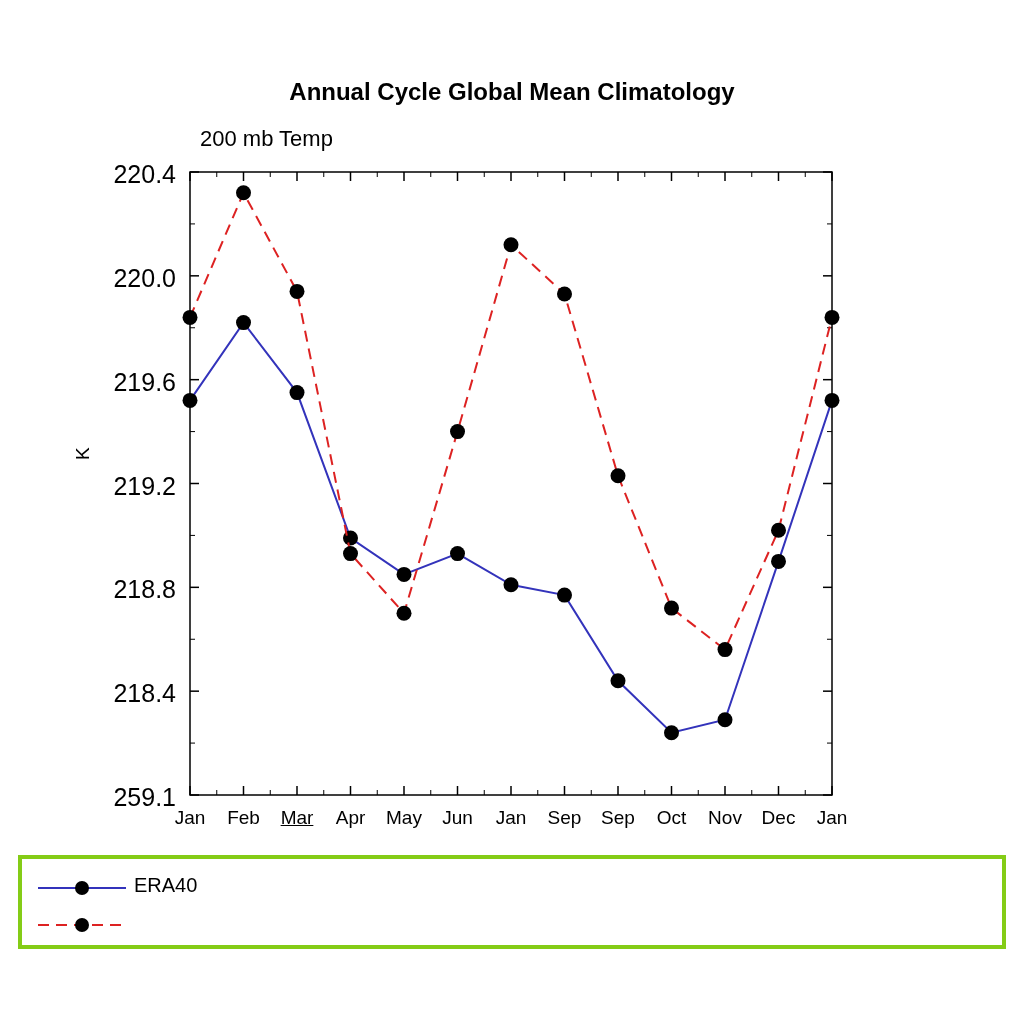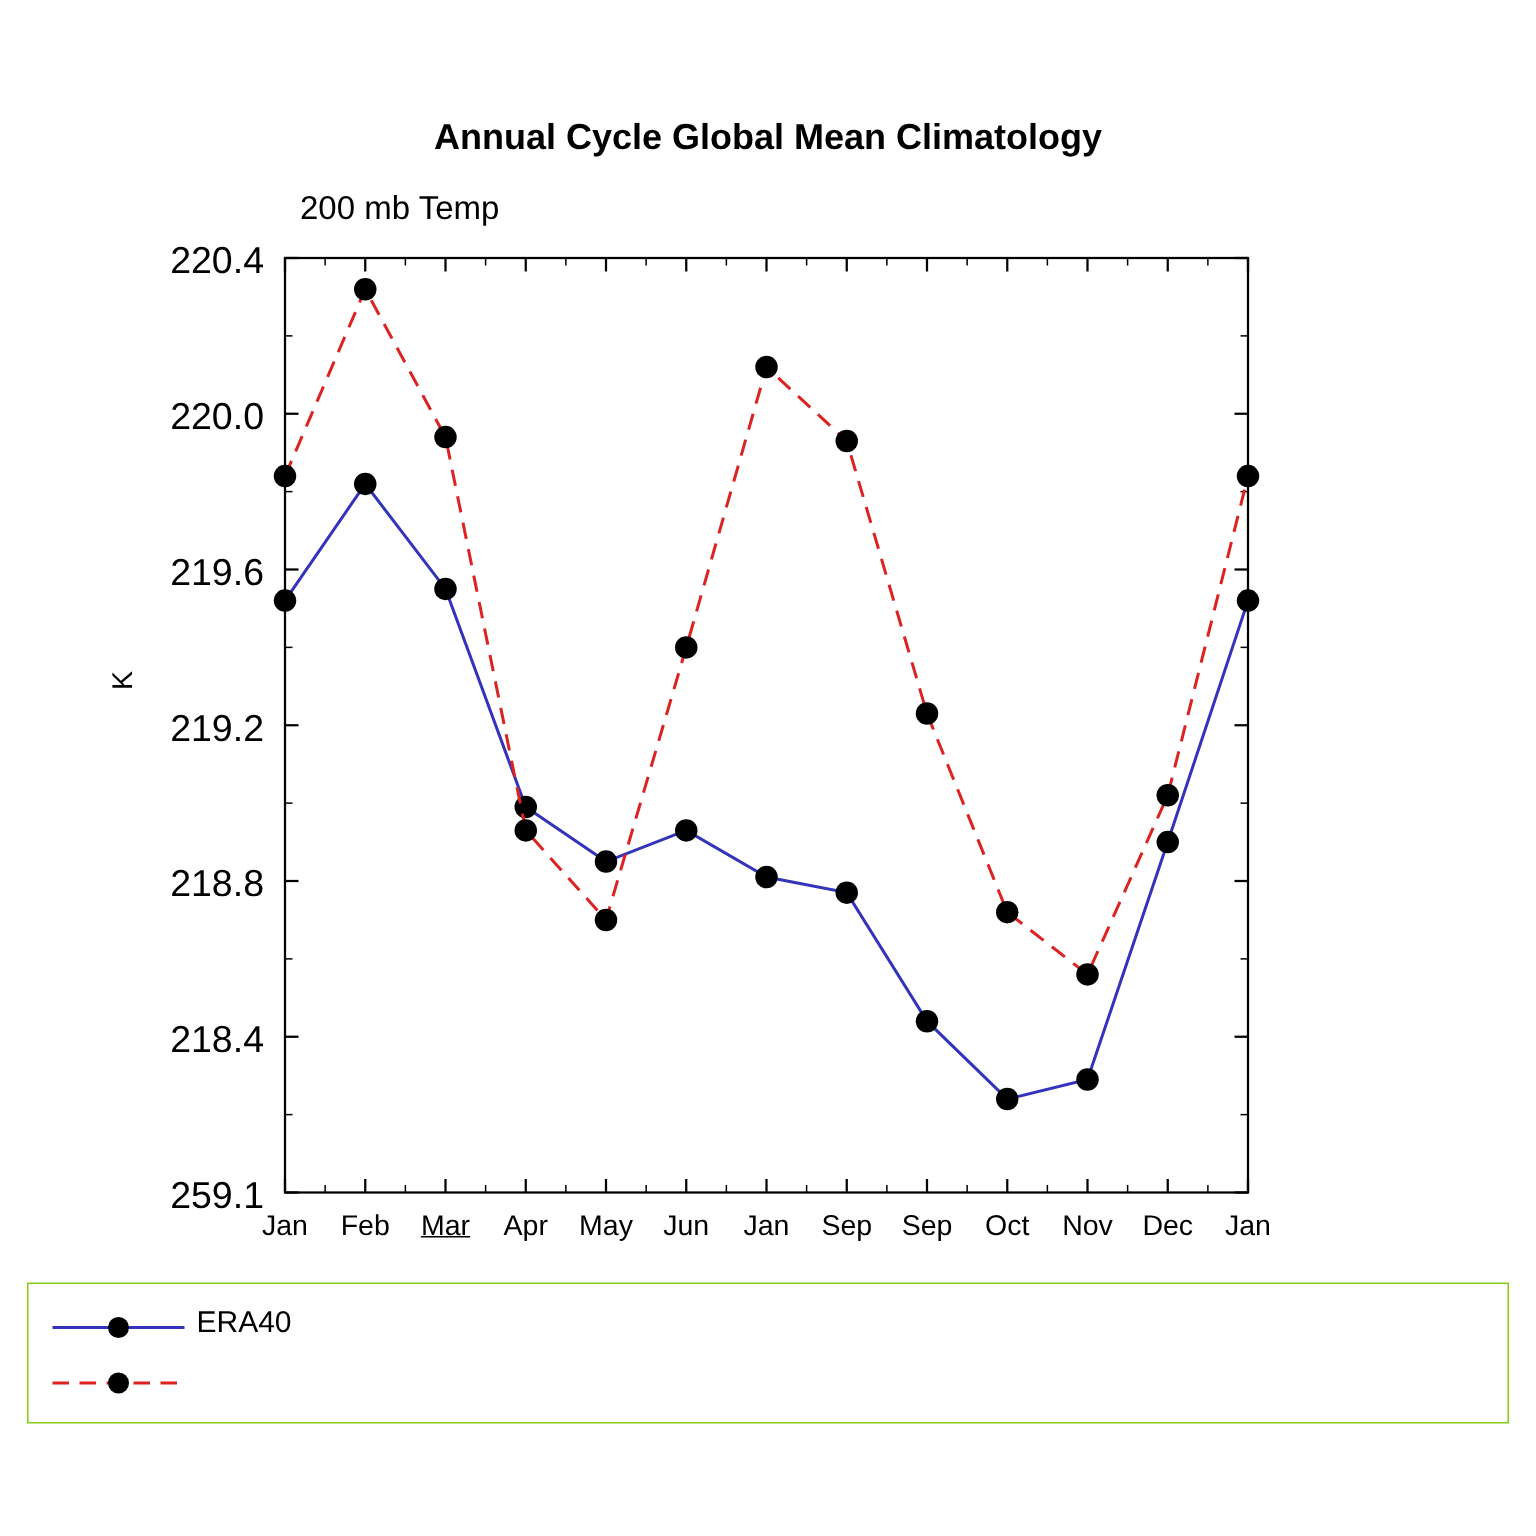"ERA40" .legend-box { border: 1px solid #84cc16 -> 4px solid #84cc16 }
